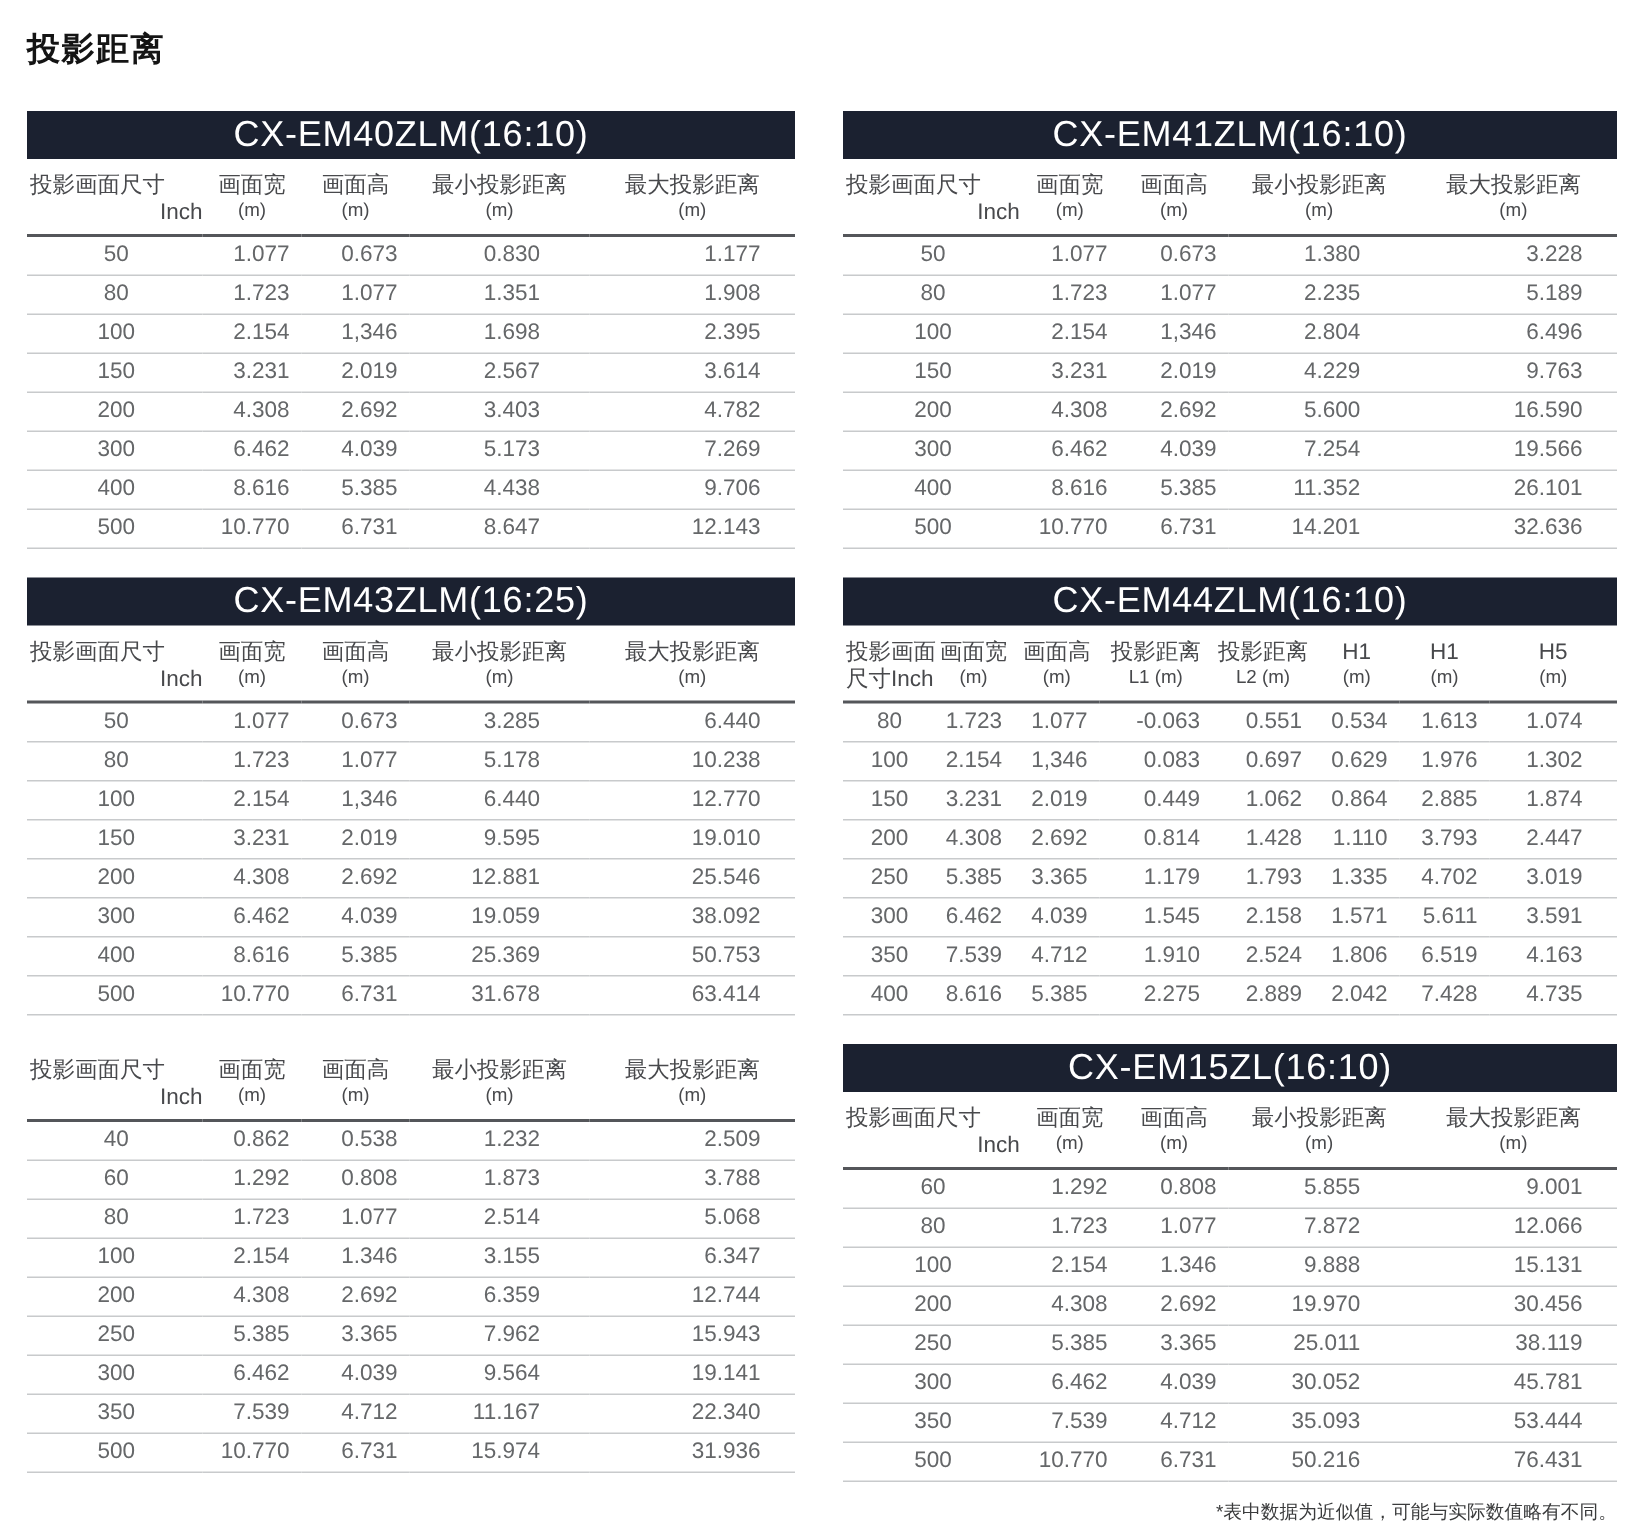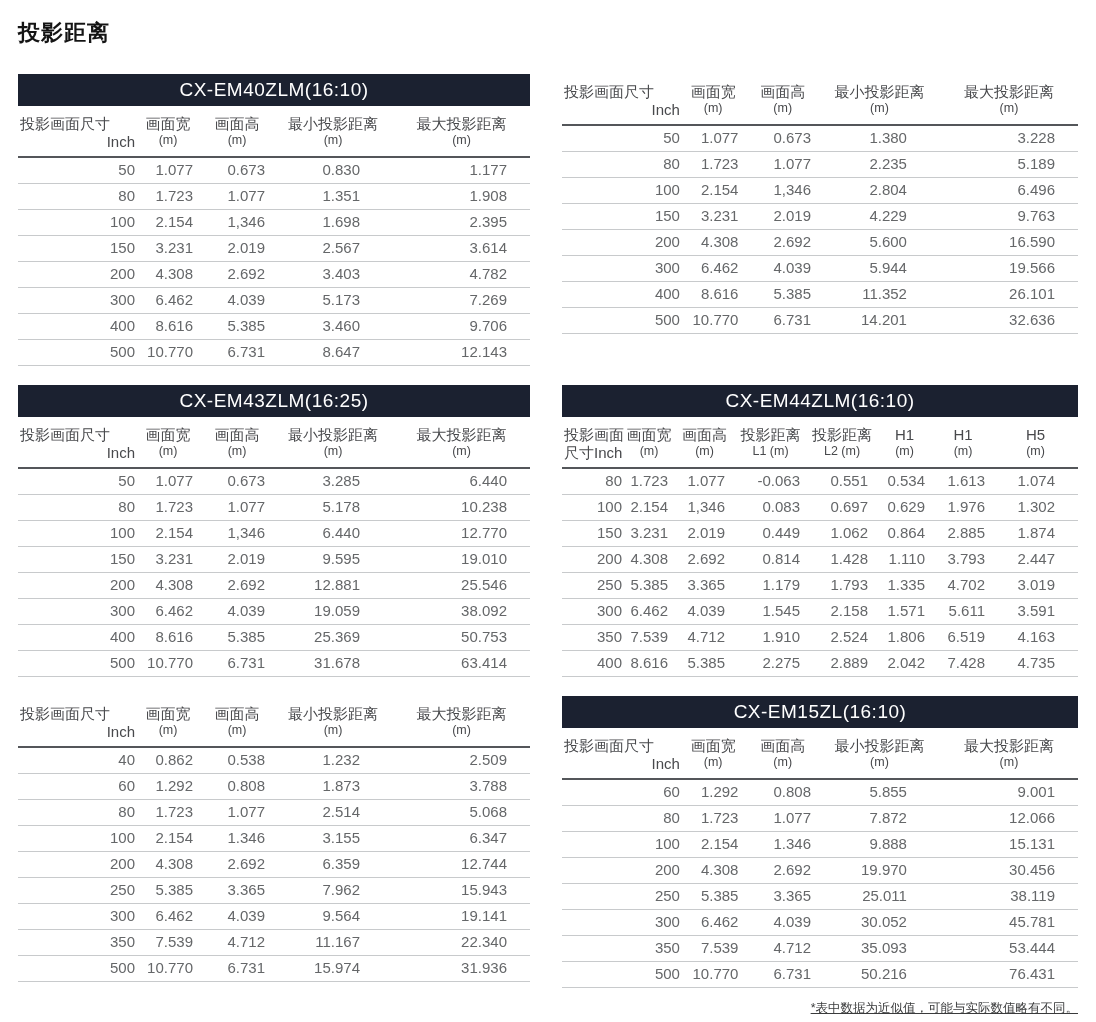"CX-EM40ZLM(16:10)" .model-bar { font-size: 19px -> 24px }
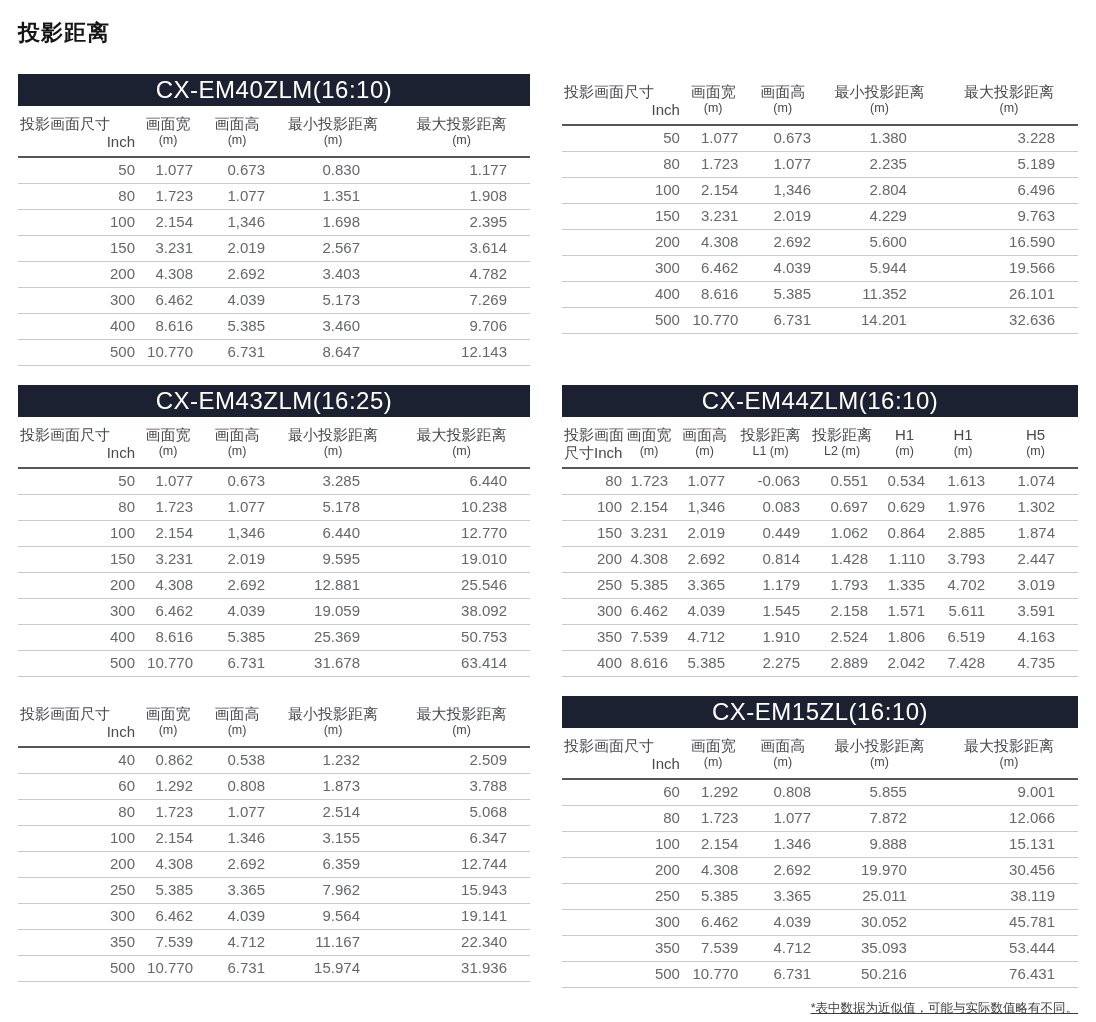"CX-EM41ZLM(16:10)" div.model-bar { html: none -> <div>CX-EM41ZLM(16:10)</div> }
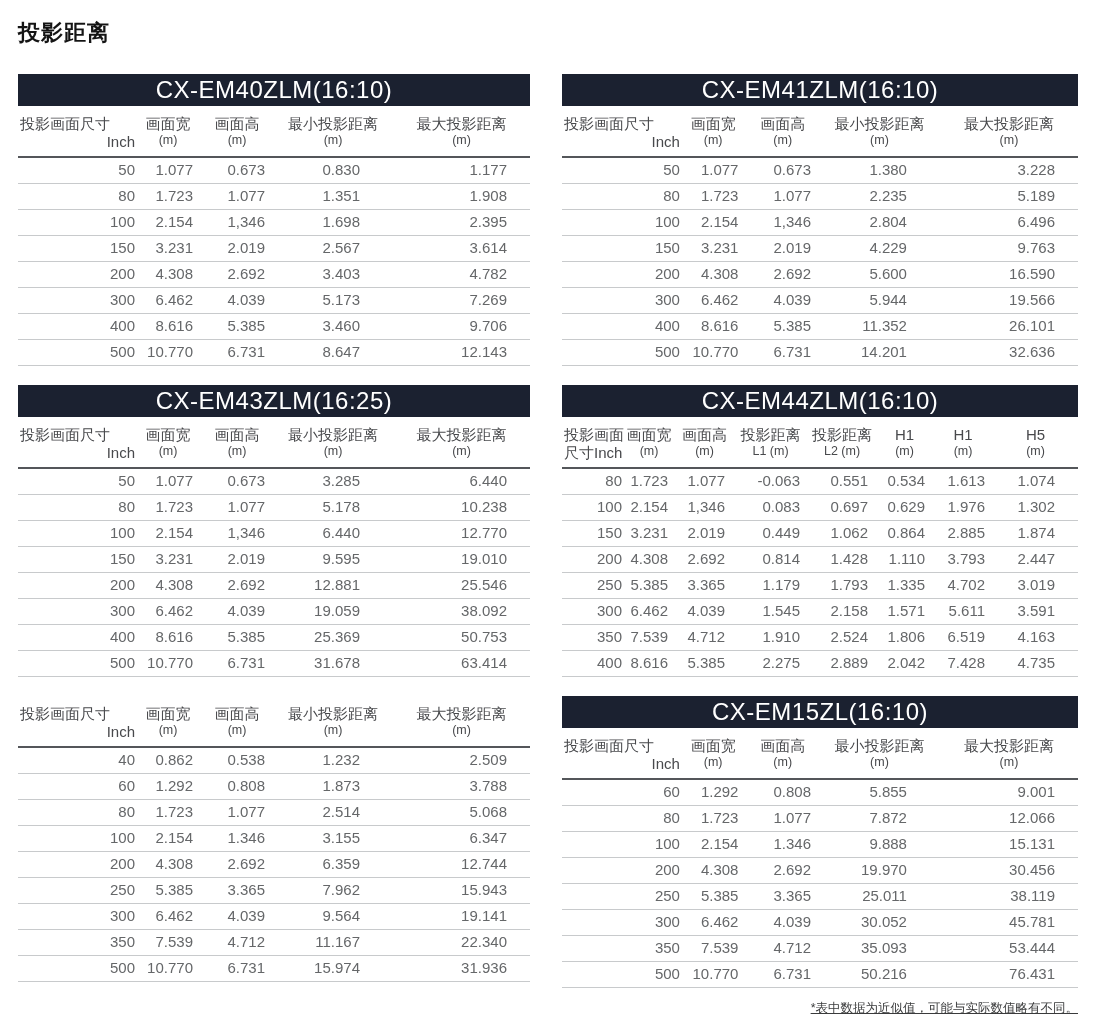"50" tbody td:first-child { text-align: right -> center }
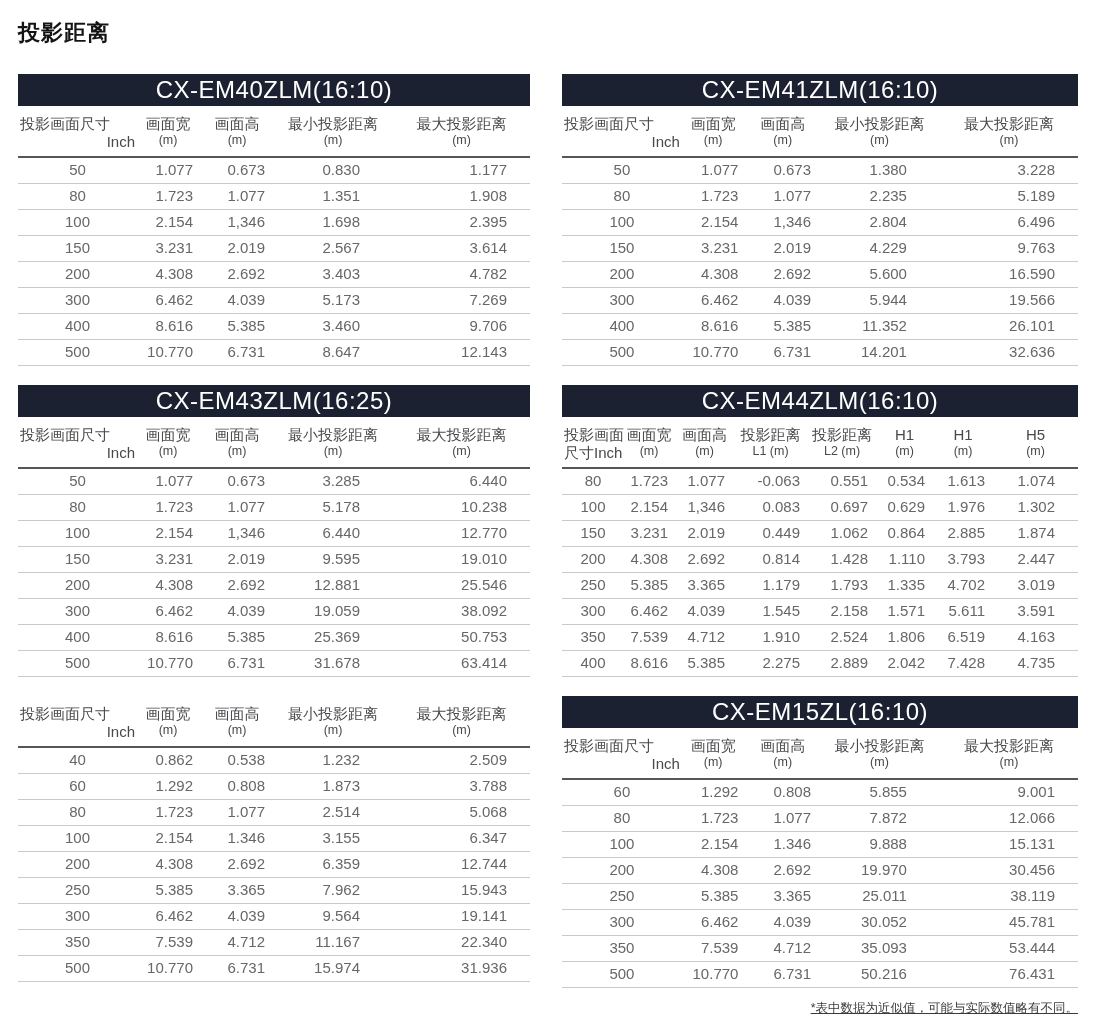"5.944" td { text: 5.944 -> 7.254 }
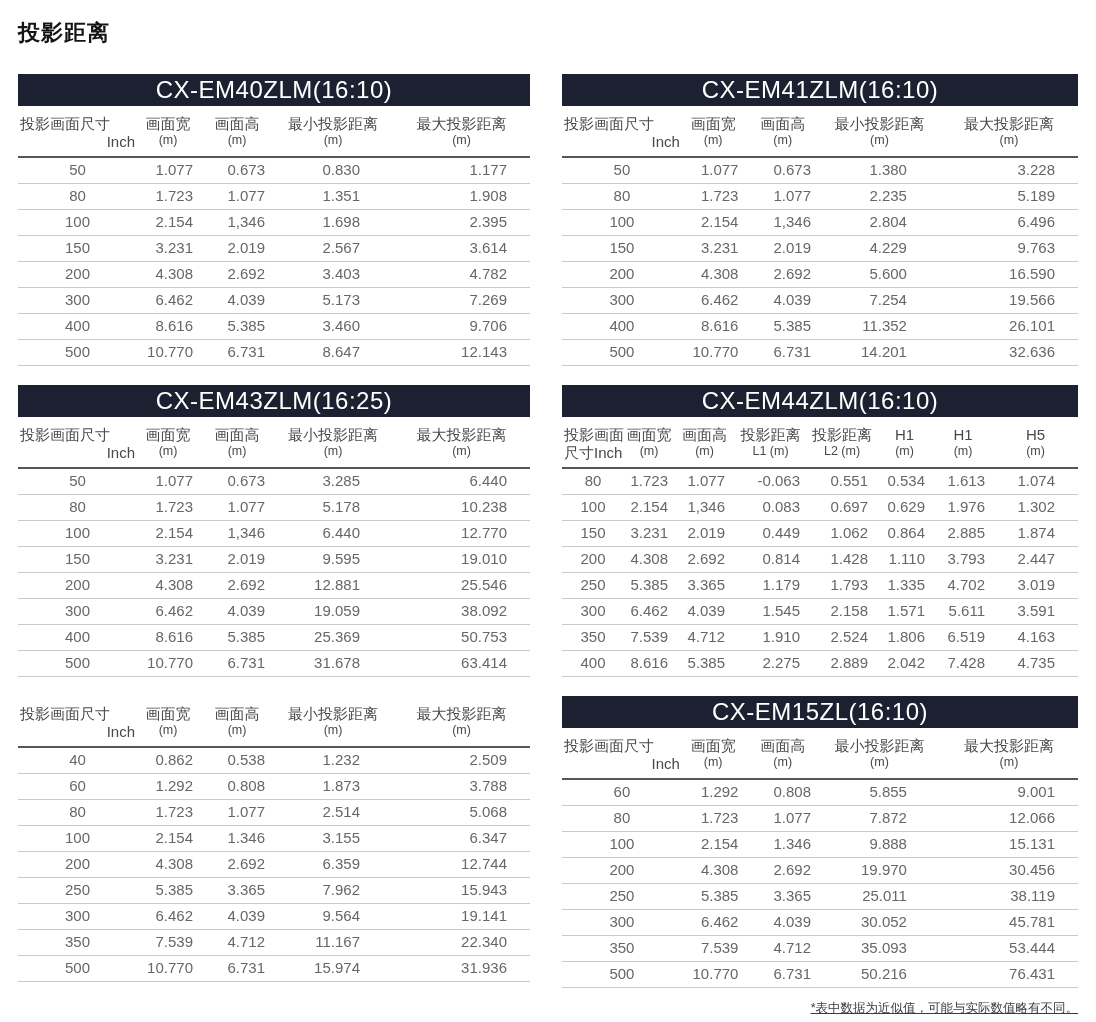"3.460" td { text: 3.460 -> 4.438 }
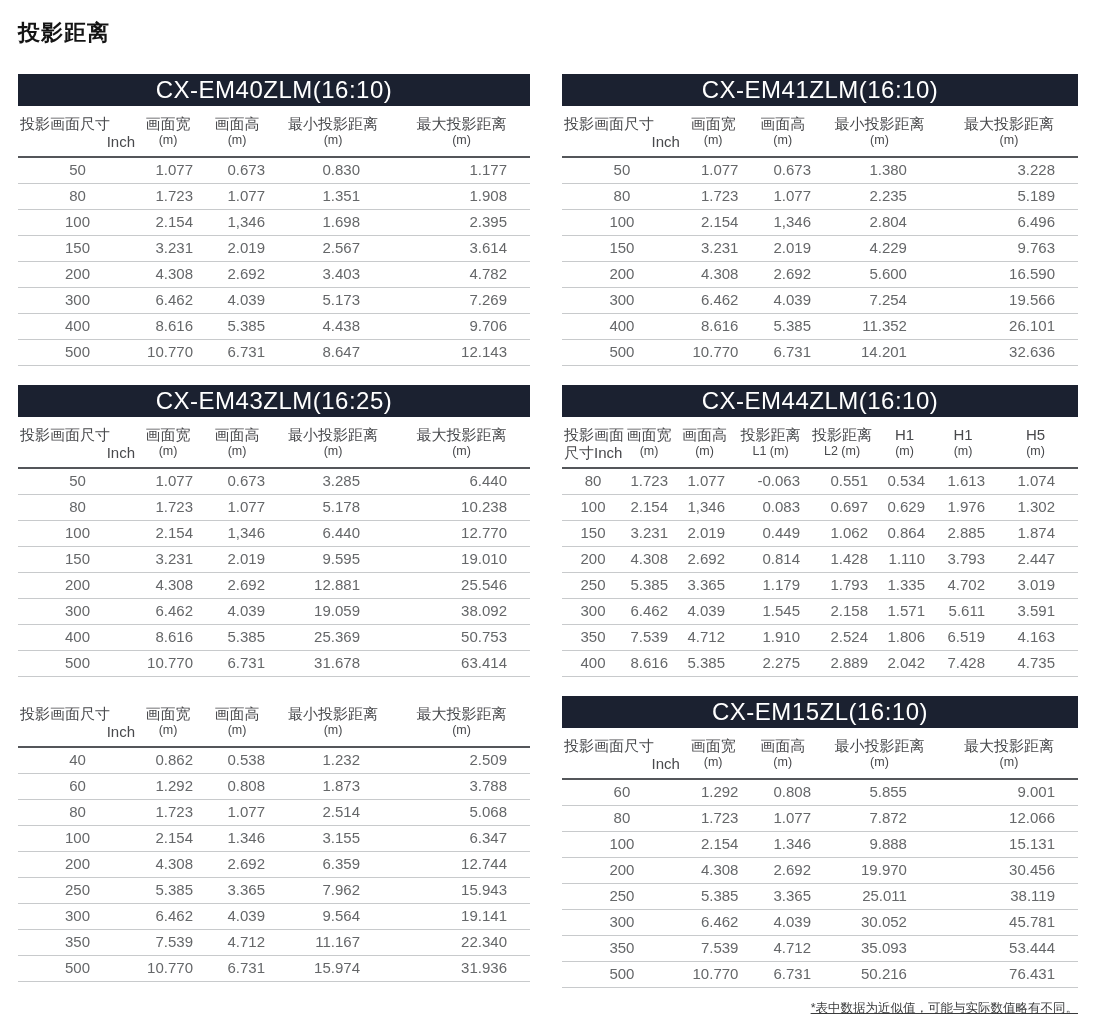"*表中数据为近似值，可能与实际数值略有不同。" .footnote { text-decoration: underline -> none }
